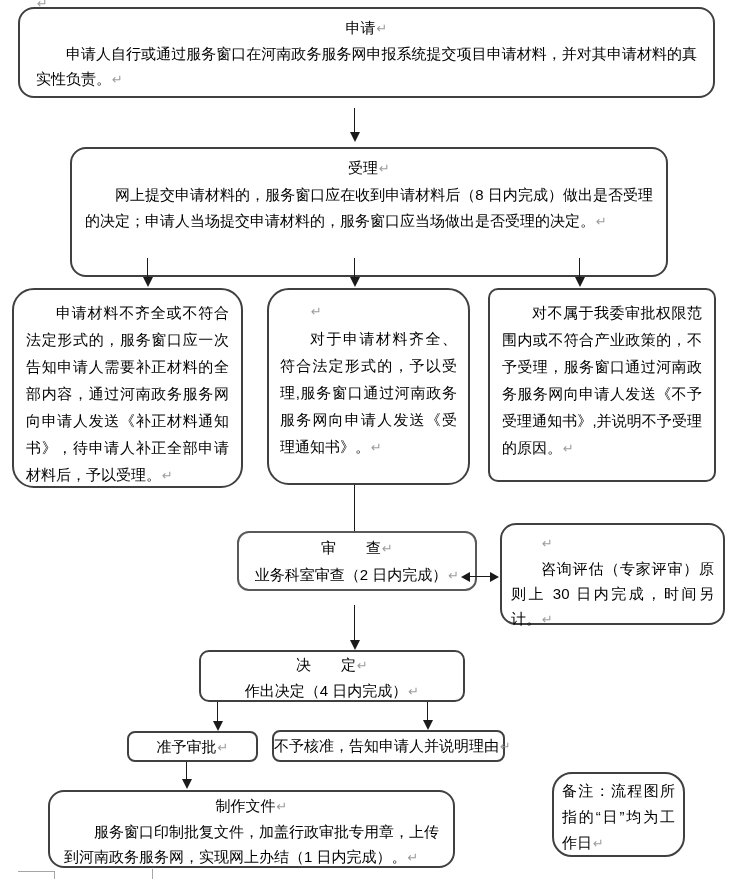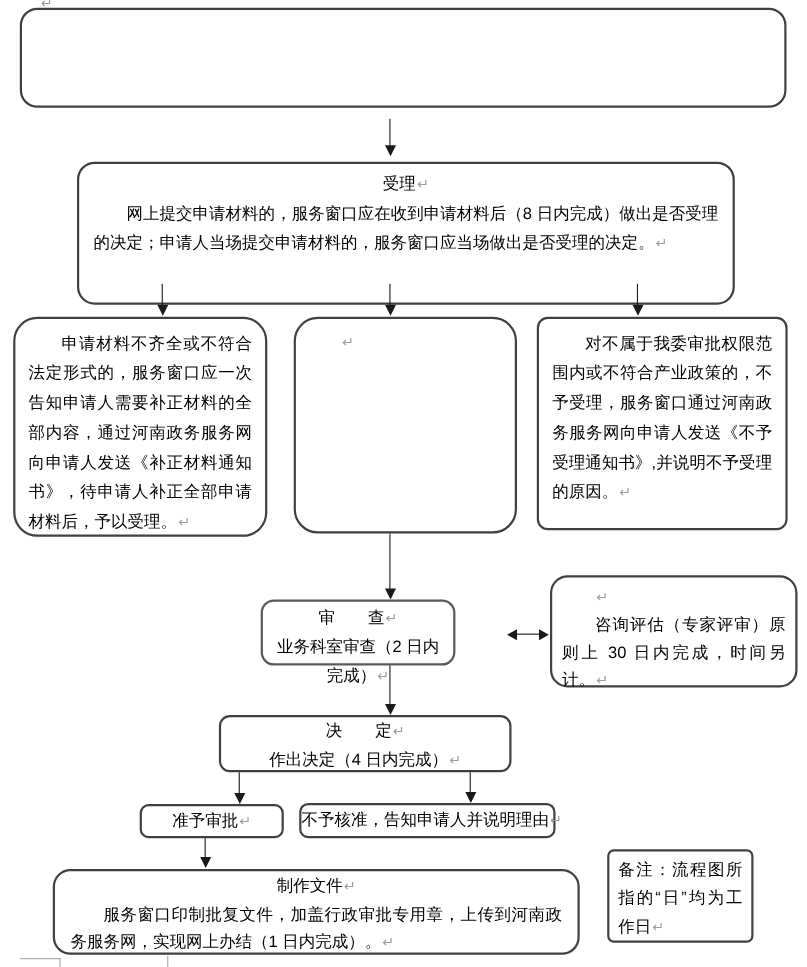"申请↵" div.title { html: none -> <div><span>申请</span><span>↵</span></div> }
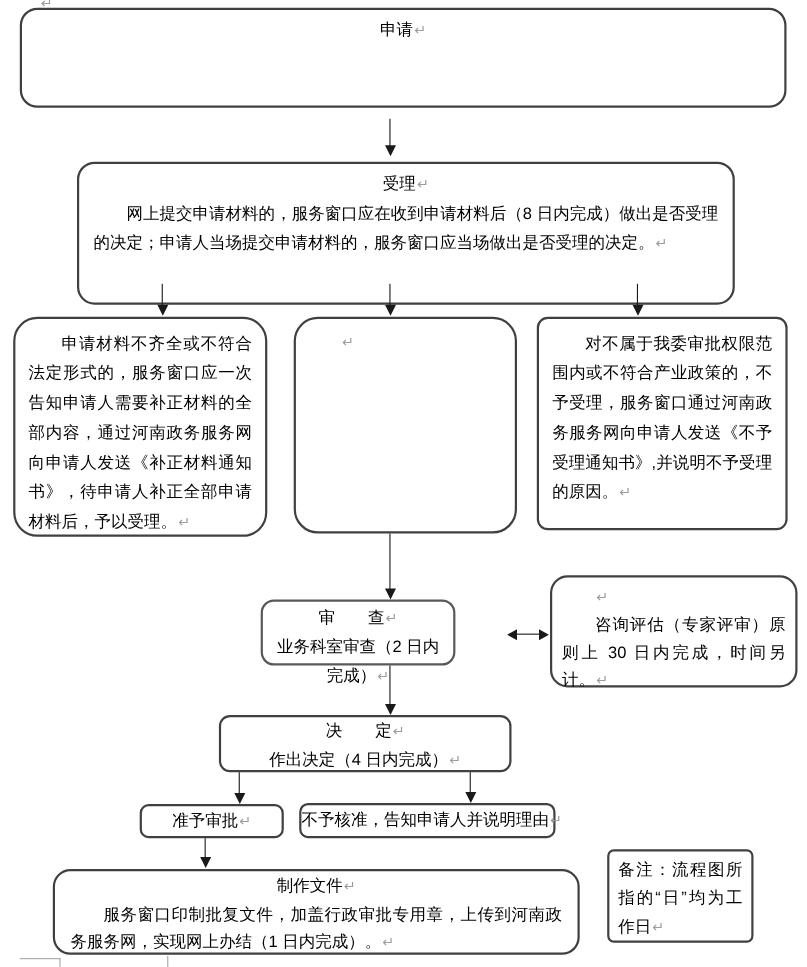"申请人自行或通过服务窗口在河南政务服务网申报系统提交项目申请材料，并对其申请材料" div.body { html: none -> <div><span>申请人自行或通过服务窗口在河南政务服务网申报系统提交项目申请材料，并对其申请材料的真实性负责。</span><span>↵</span></div> }
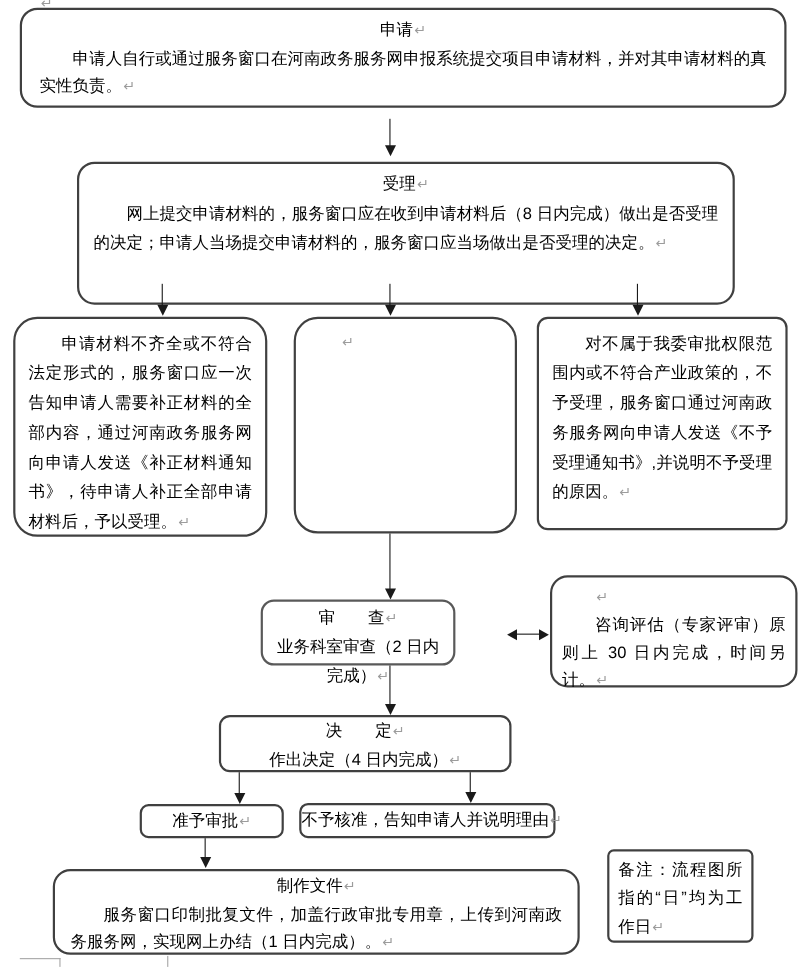"对于申请材料齐全、符合法定形式的，予以受理,服务窗口通过河南政务服务网向申请人发" div.body { html: none -> <div><span>对于申请材料齐全、符合法定形式的，予以受理,服务窗口通过河南政务服务网向申请人发送《受理通知书》。</span><span>↵</span></div> }
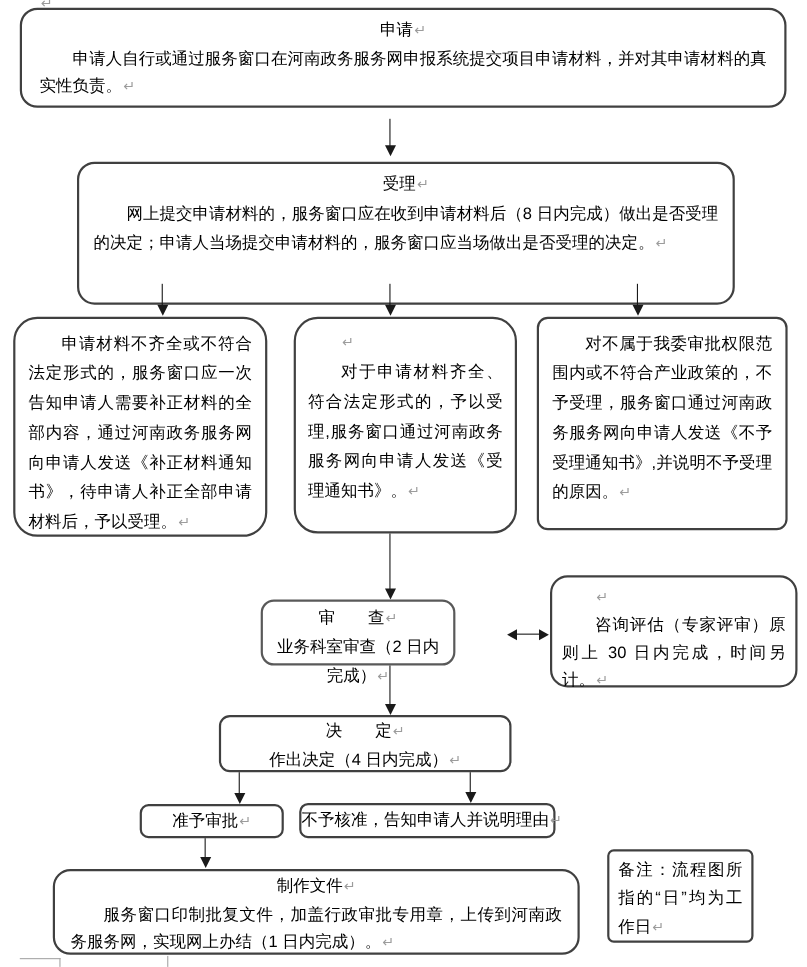"审 查↵" div.node { top: 545px -> 531px; width: 177px -> 240px }
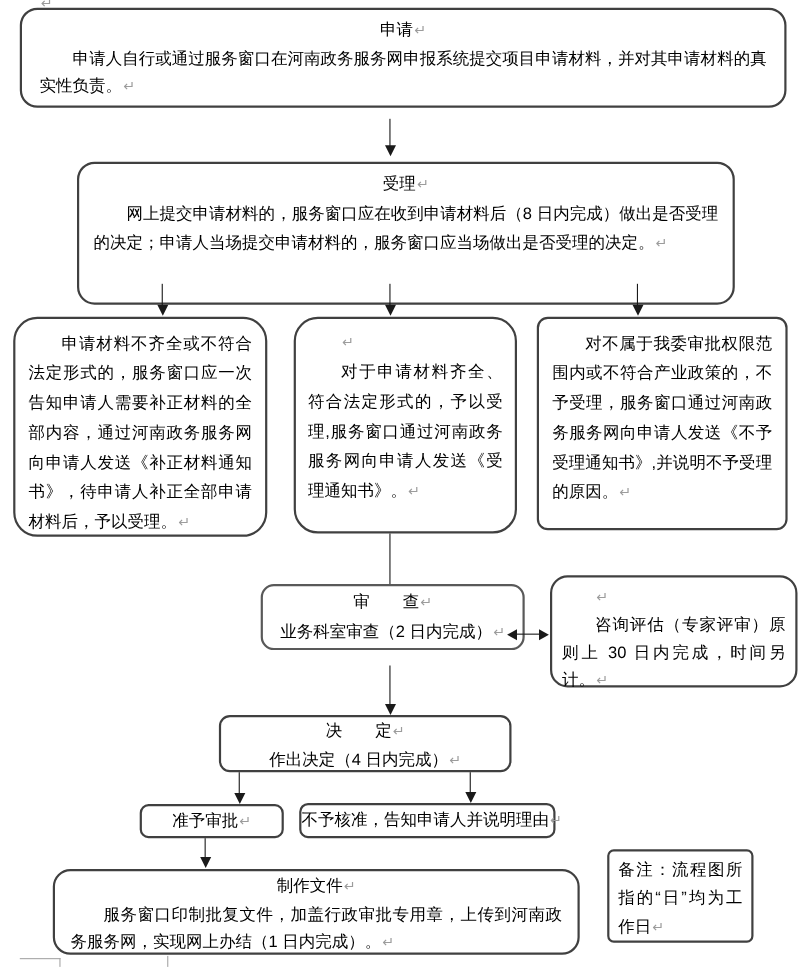"备注：流程图所指的“日”均为工作日↵" div.node { border-radius: 6px -> 20px }
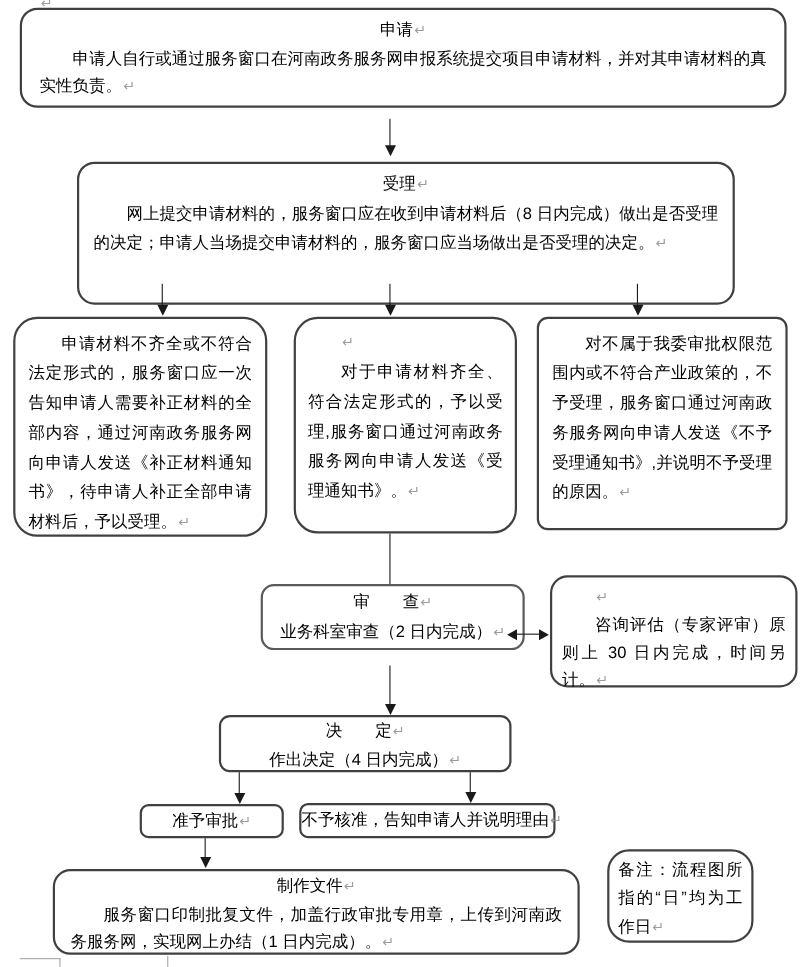"制作文件↵" div.node { width: 479px -> 407px }
